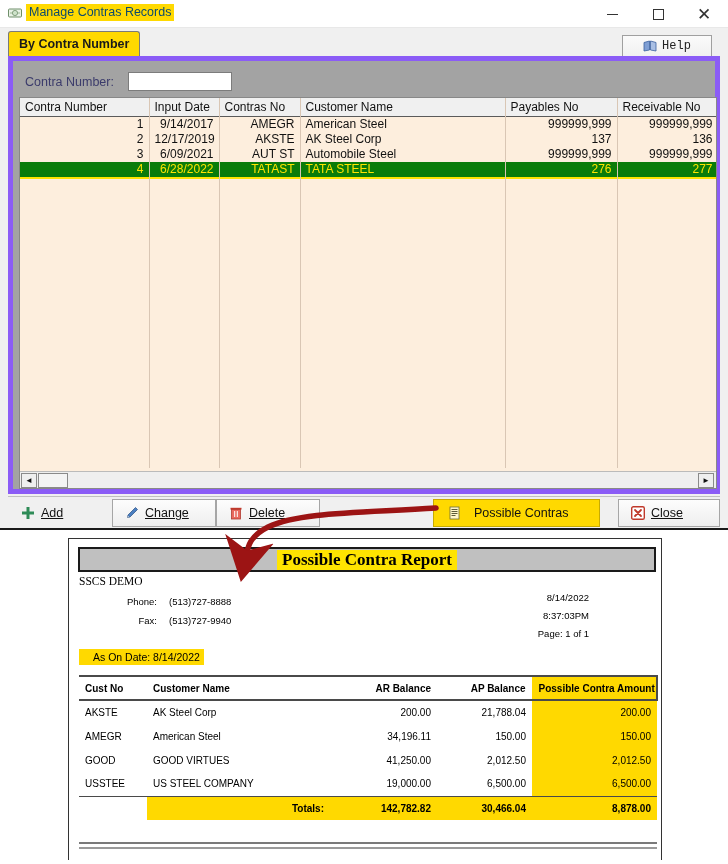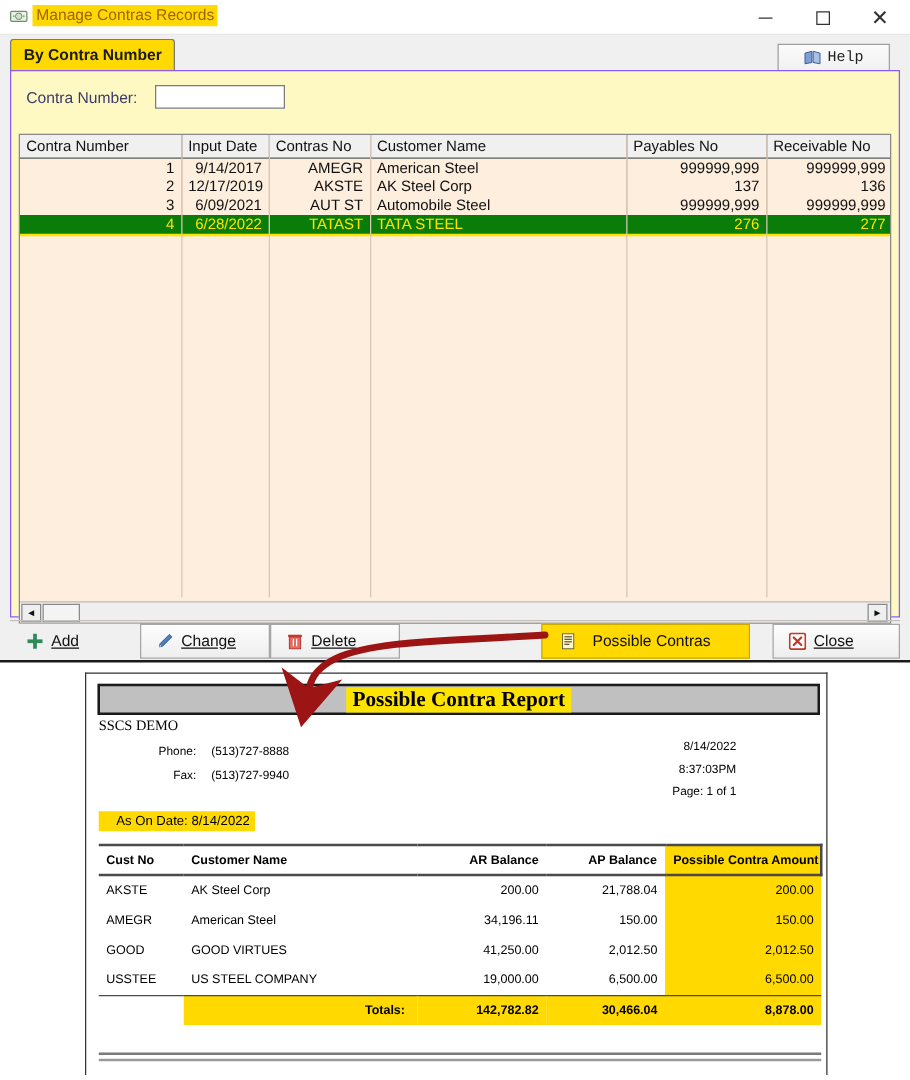"Manage Contras Records" .title-text { color: #a16207 -> #0c4a6e }
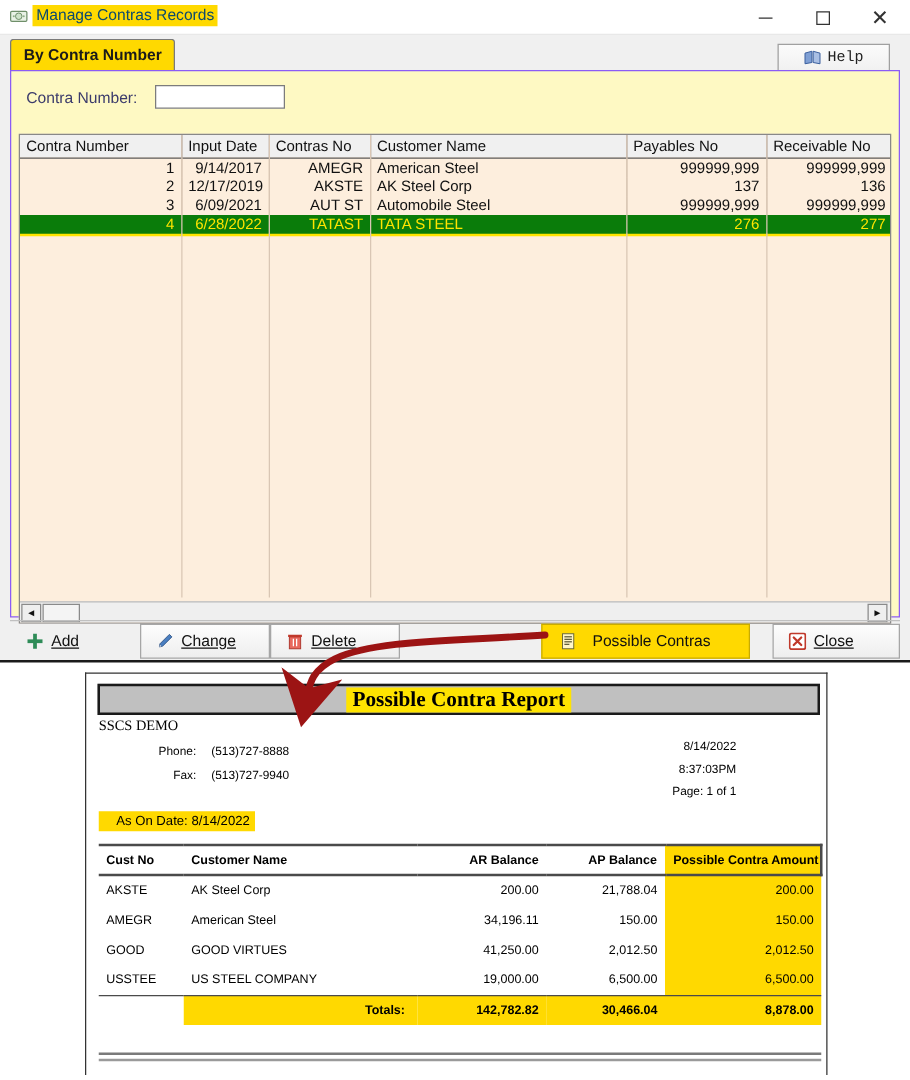"Contra Number:" .tabpage { background: #fef9c3 -> #a3a3a3; border: 1px solid #8b5cf6 -> 5px solid #8b5cf6 }
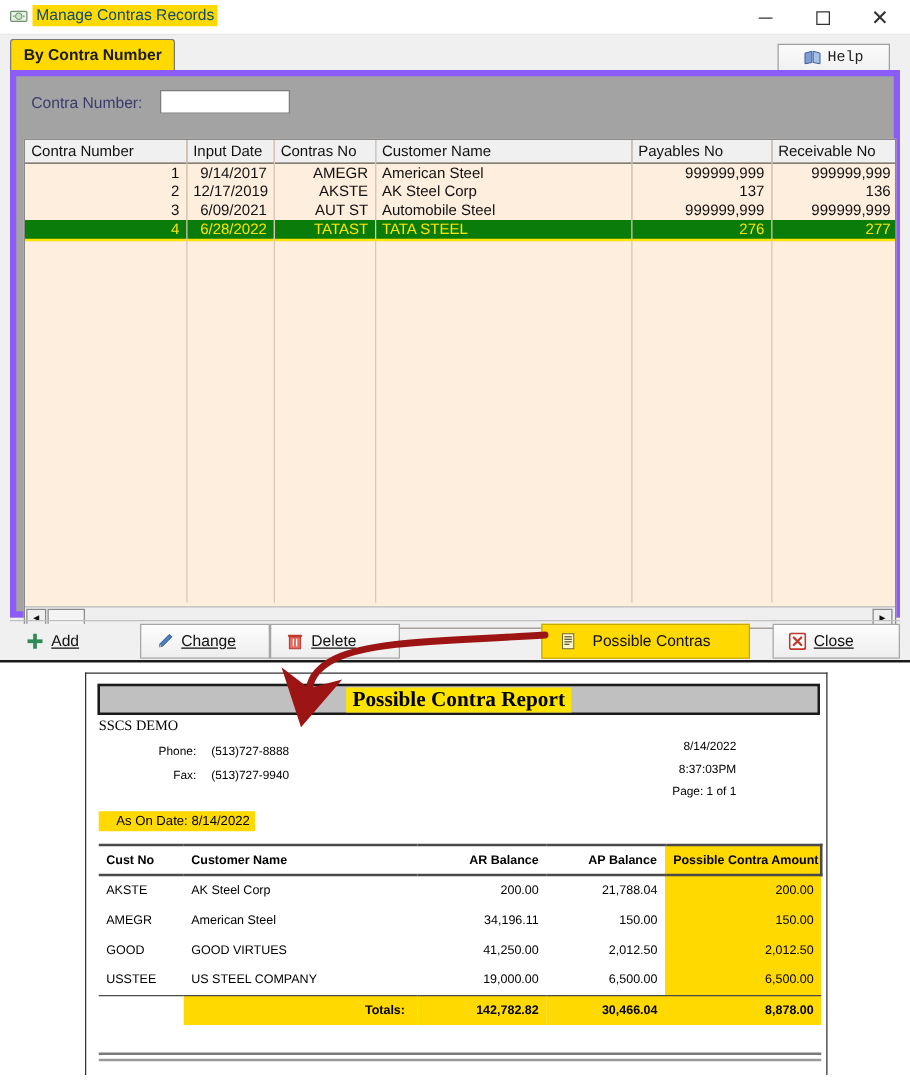"Contra Number" .grid-wrap { top: 50px -> 36px }
